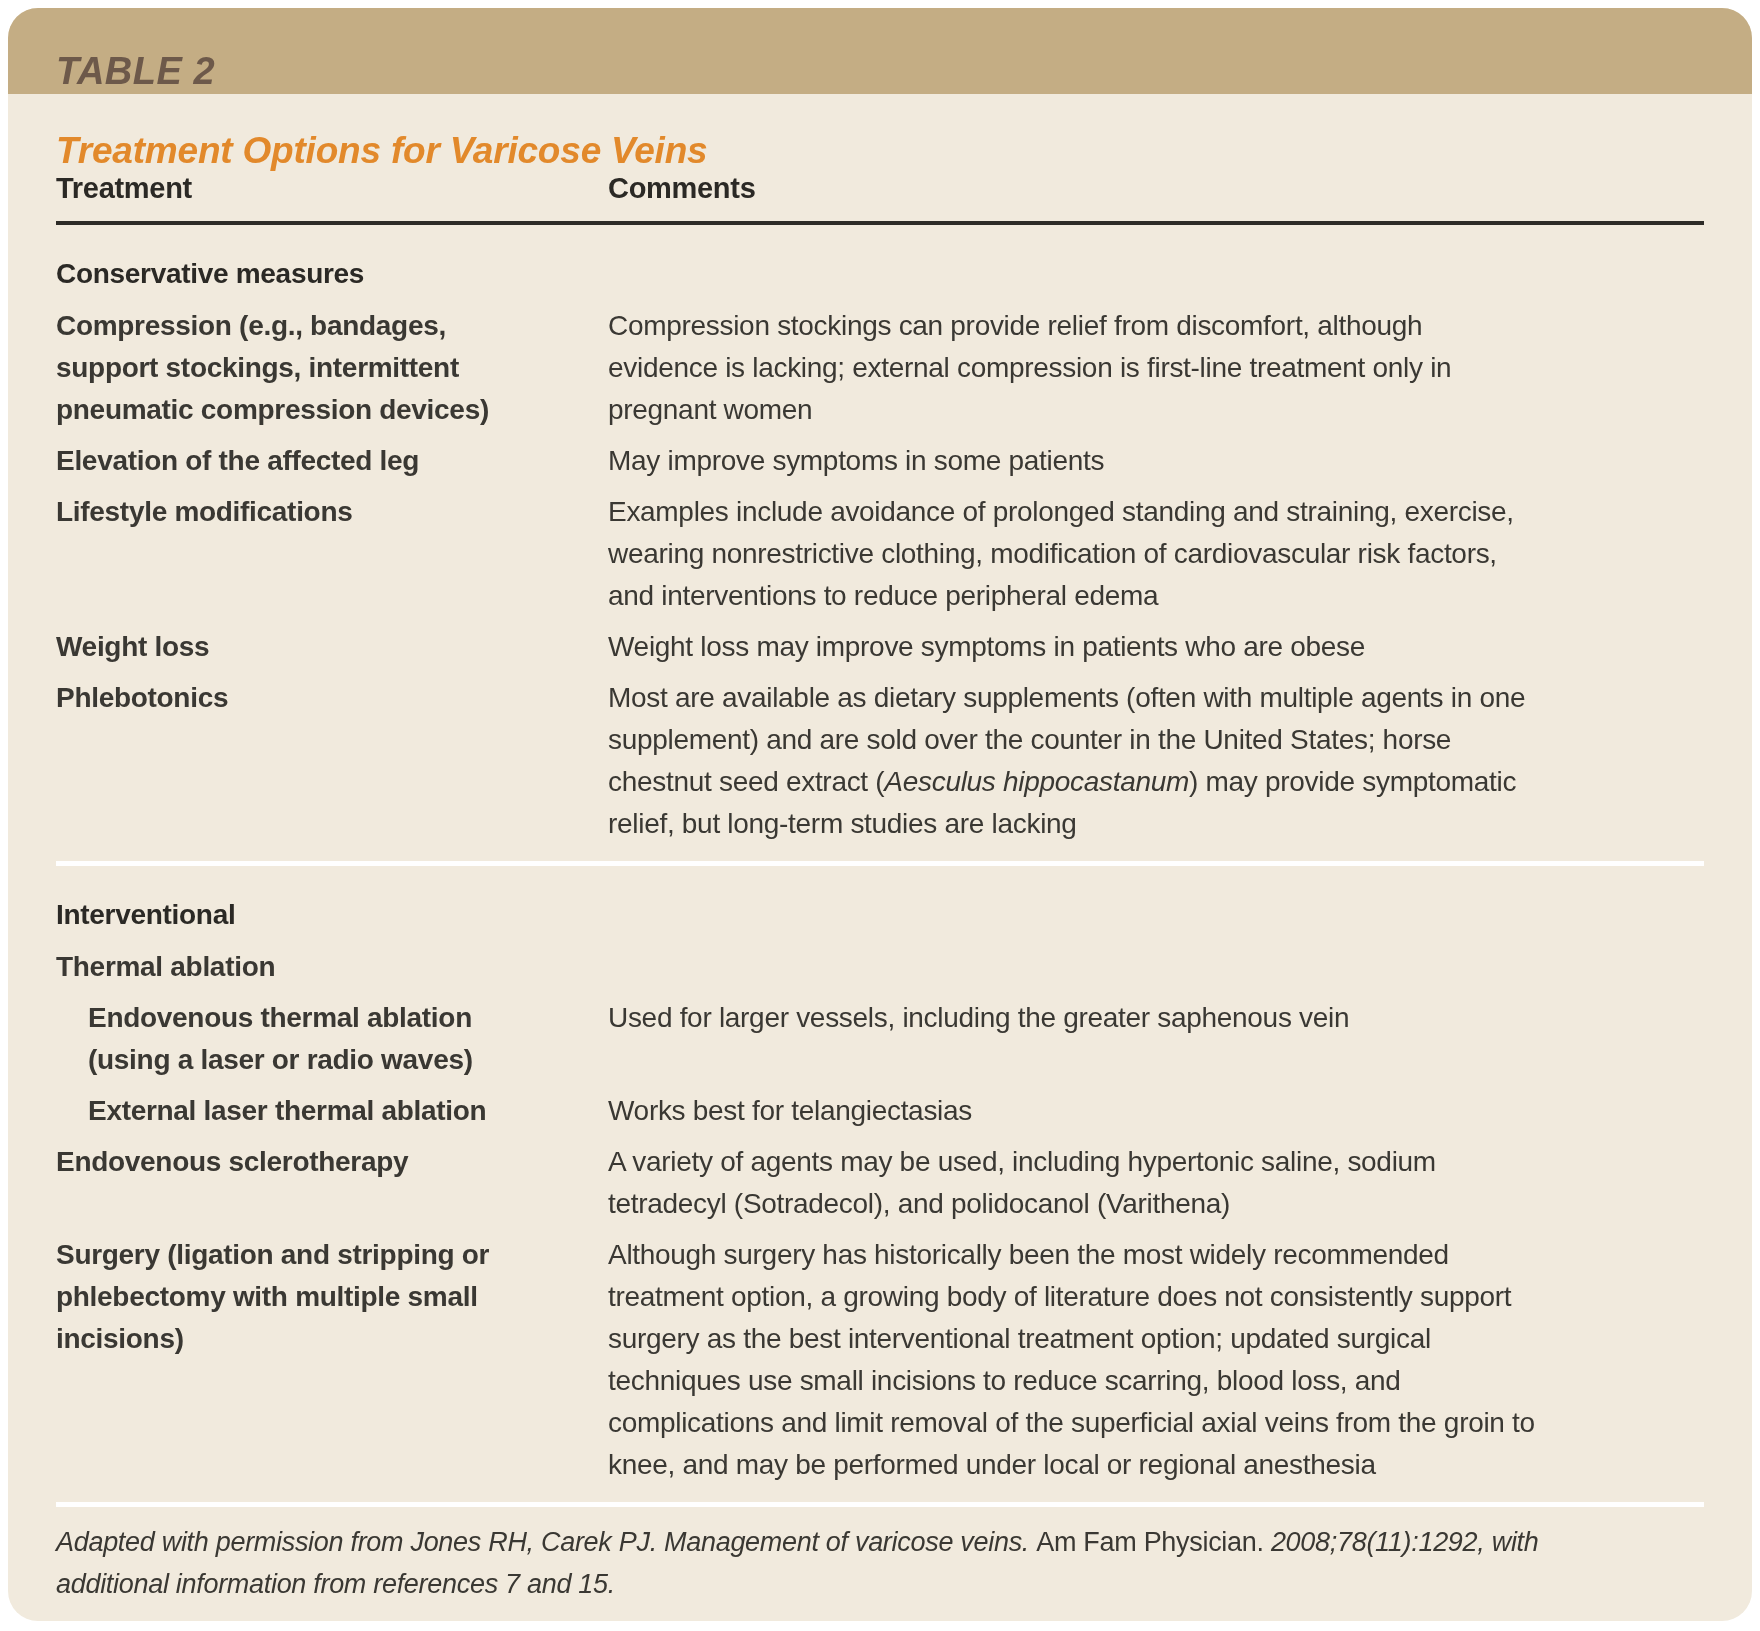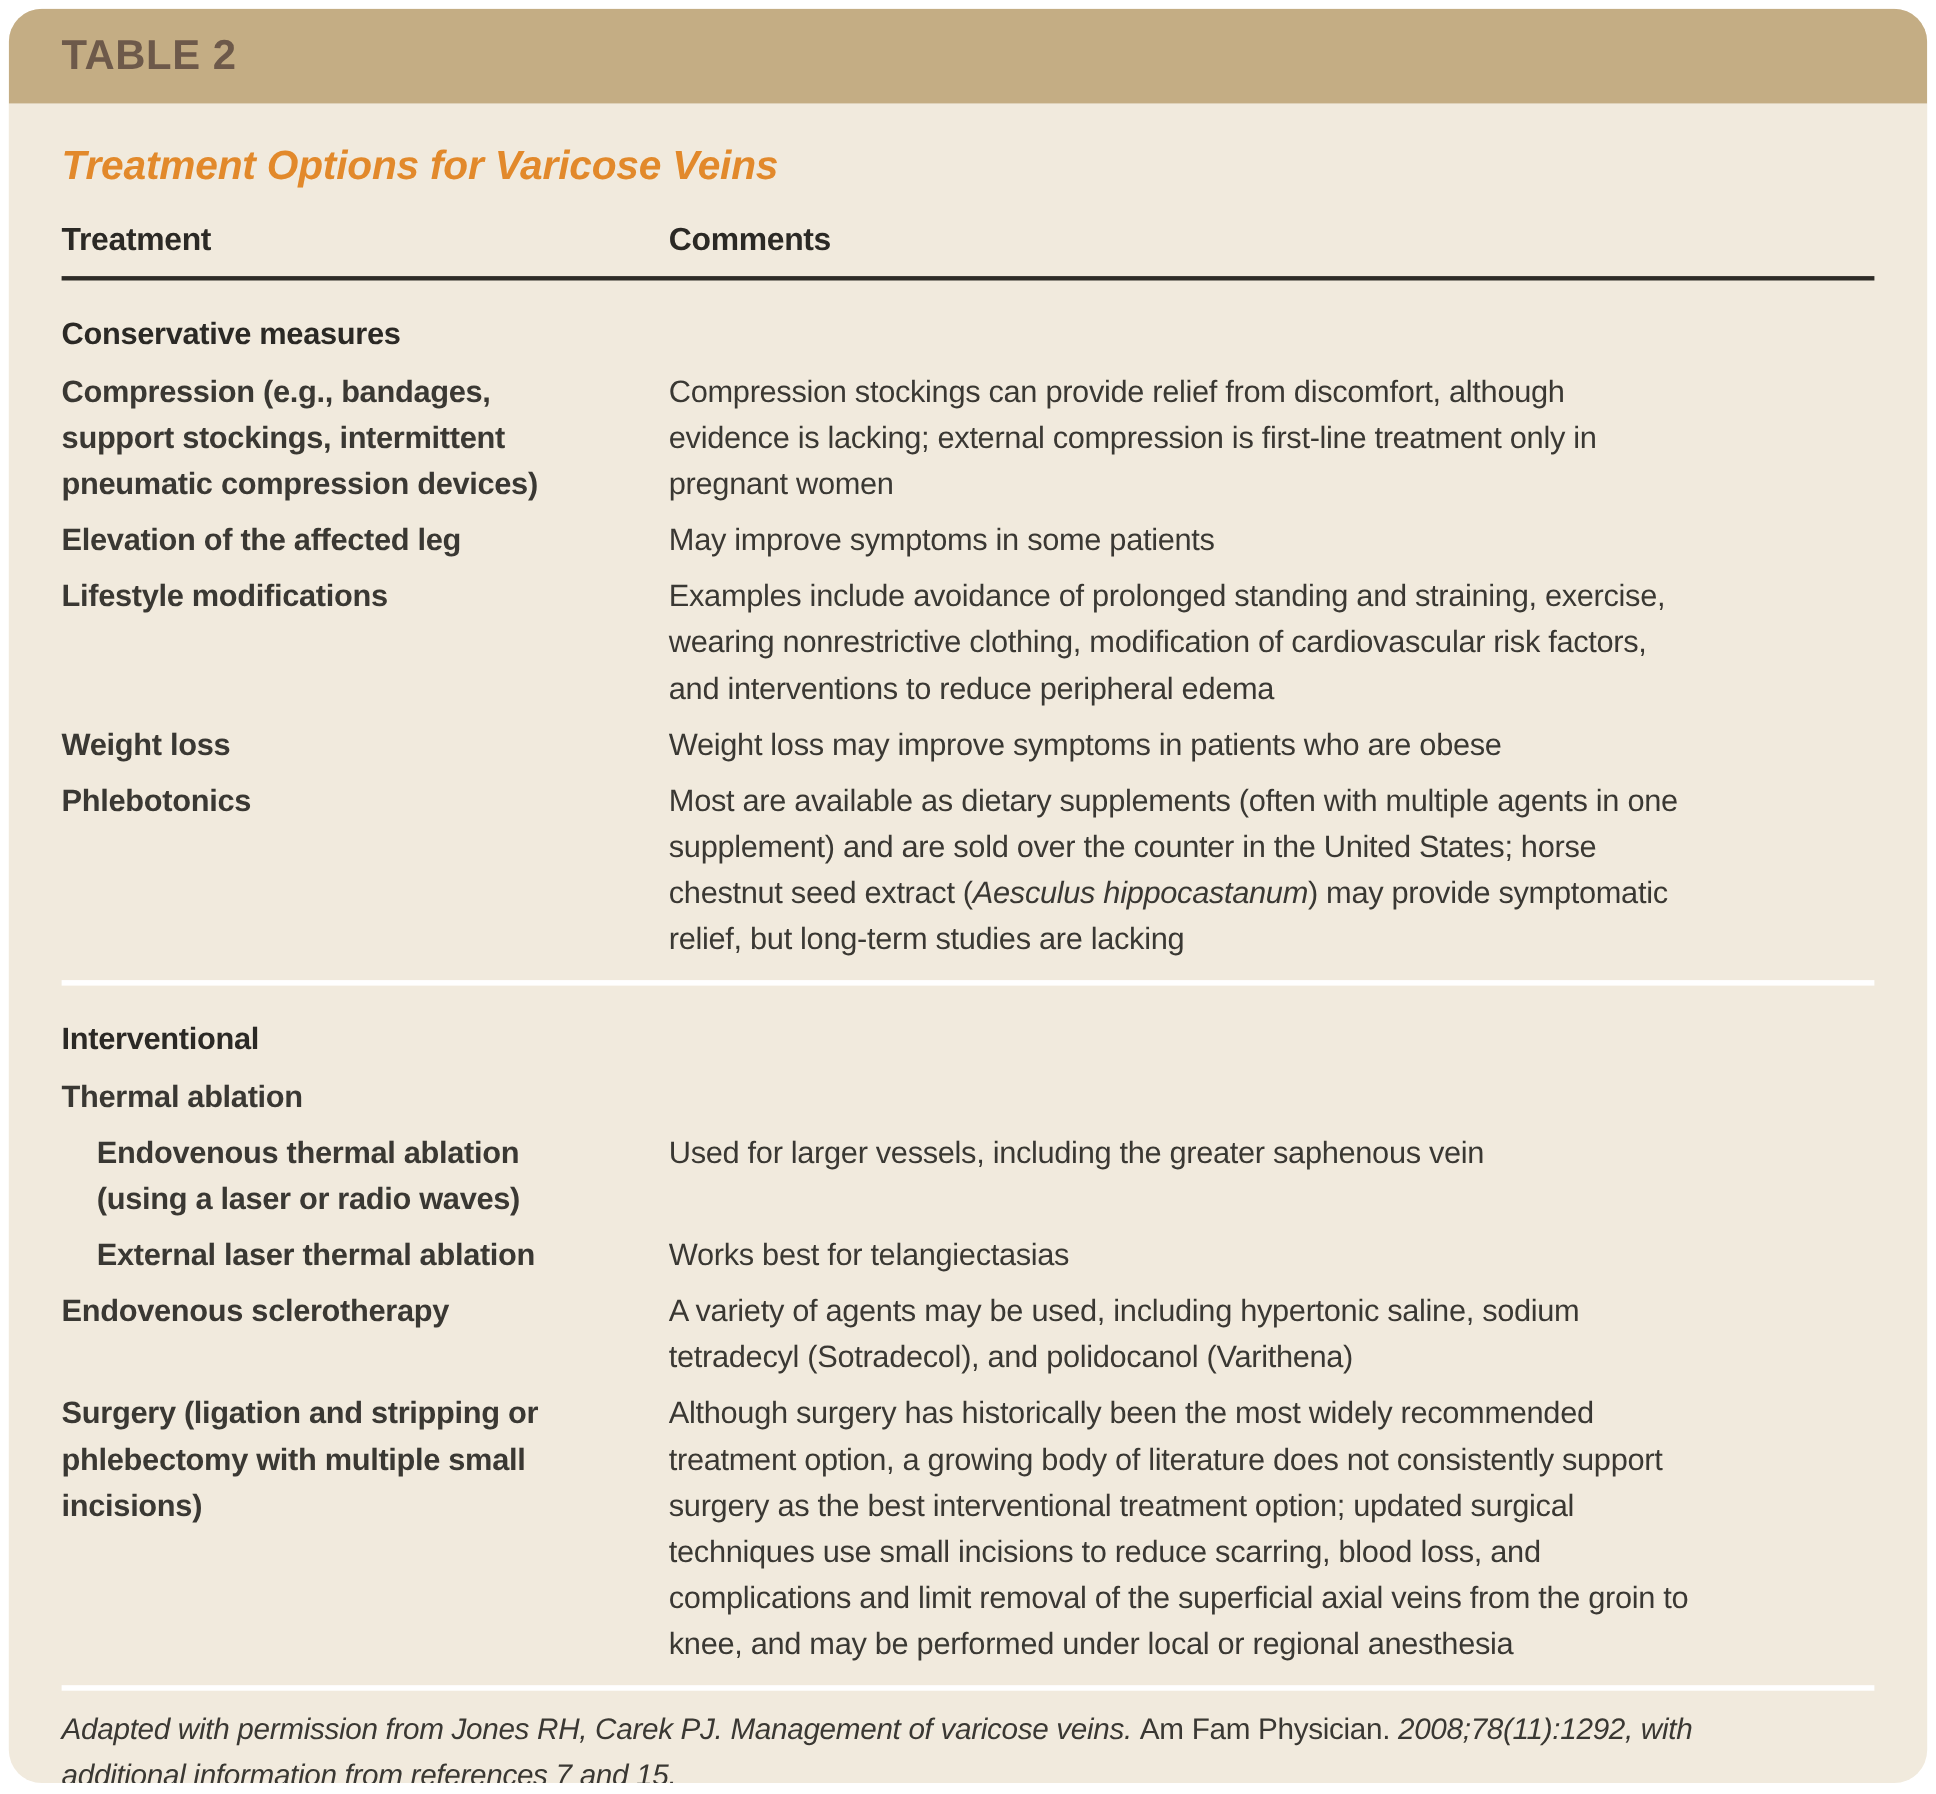"TABLE 2" .band { align-items: center -> flex-end; font-style: none -> italic; padding: 12px 48px -> 1px 48px }
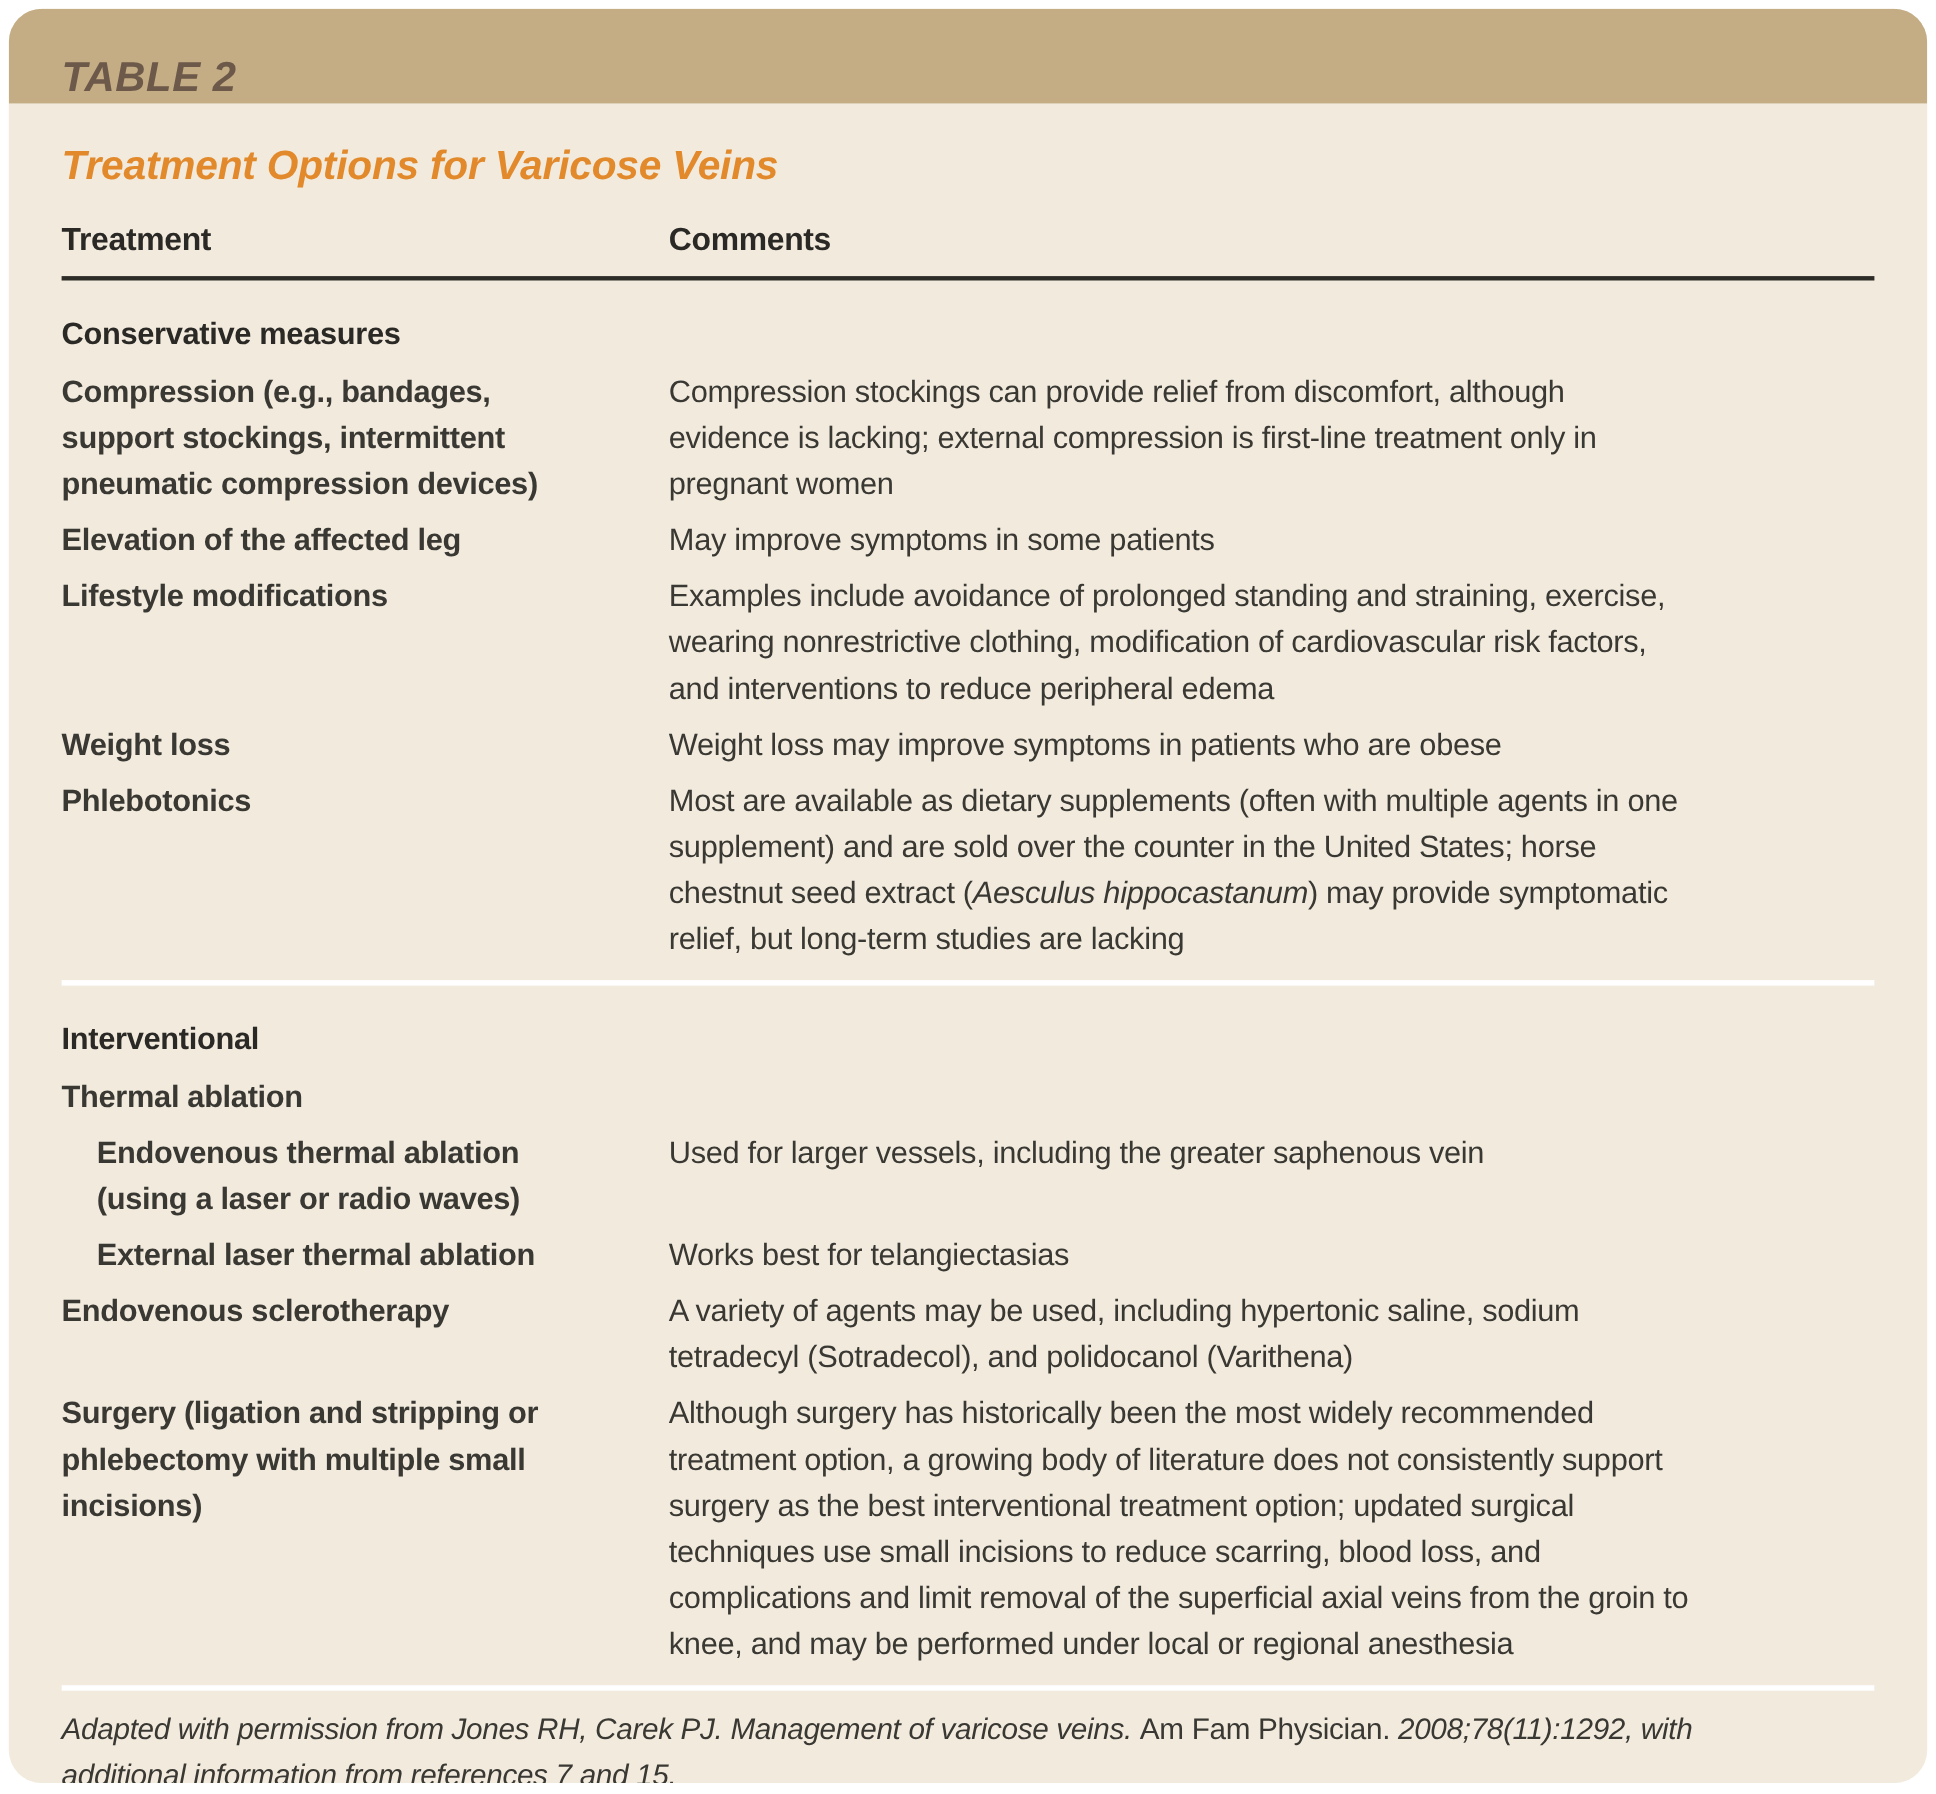"Treatment" .colheads { margin-top: 30px -> none }
